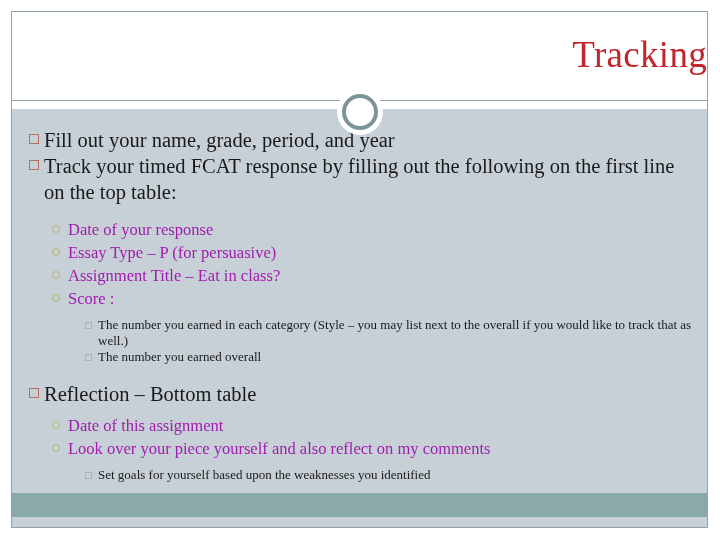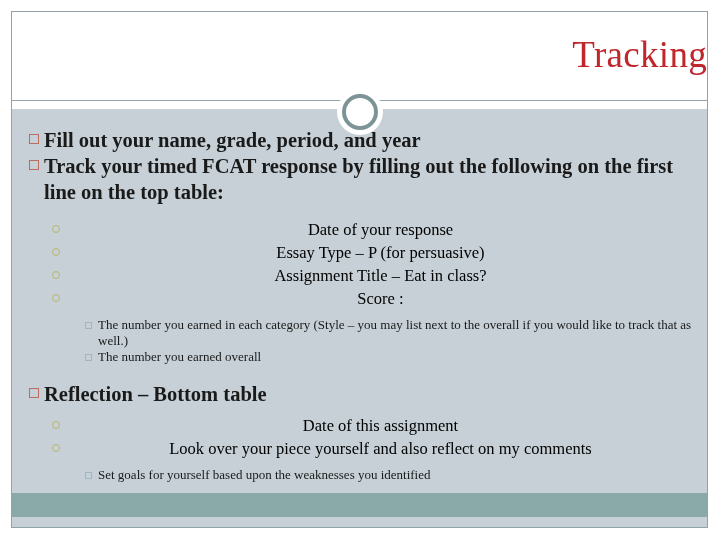"Fill out your name, grade," .lvl1 { font-weight: bold -> none }
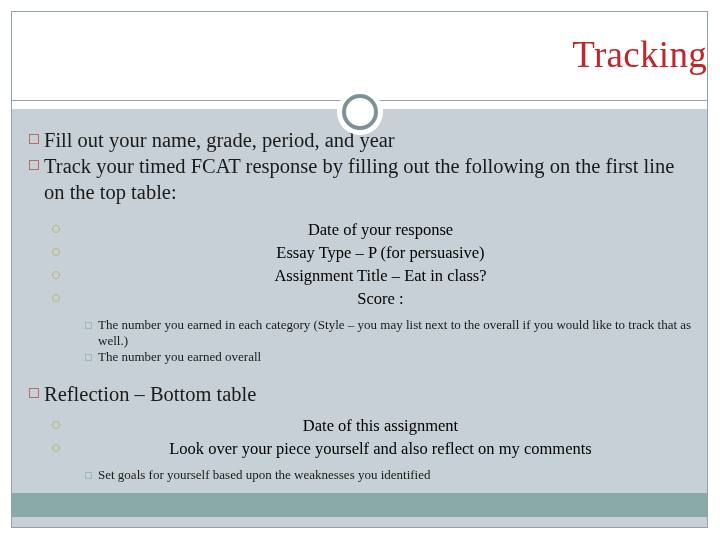"Date of your response" .lvl2 .txt { color: #000000 -> #a21caf; text-align: center -> none }
